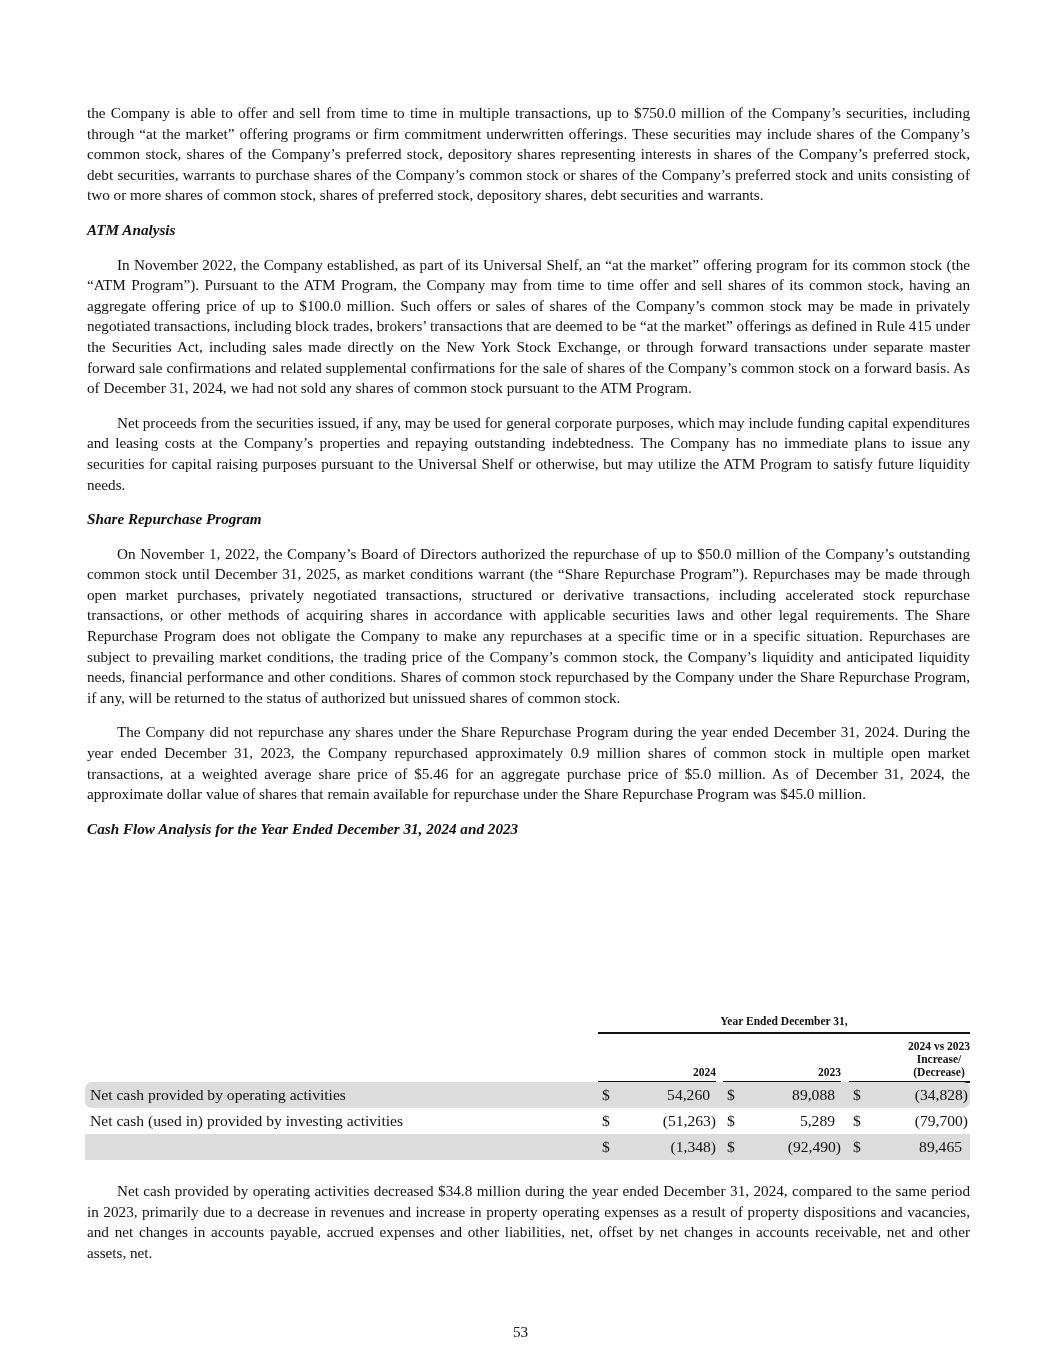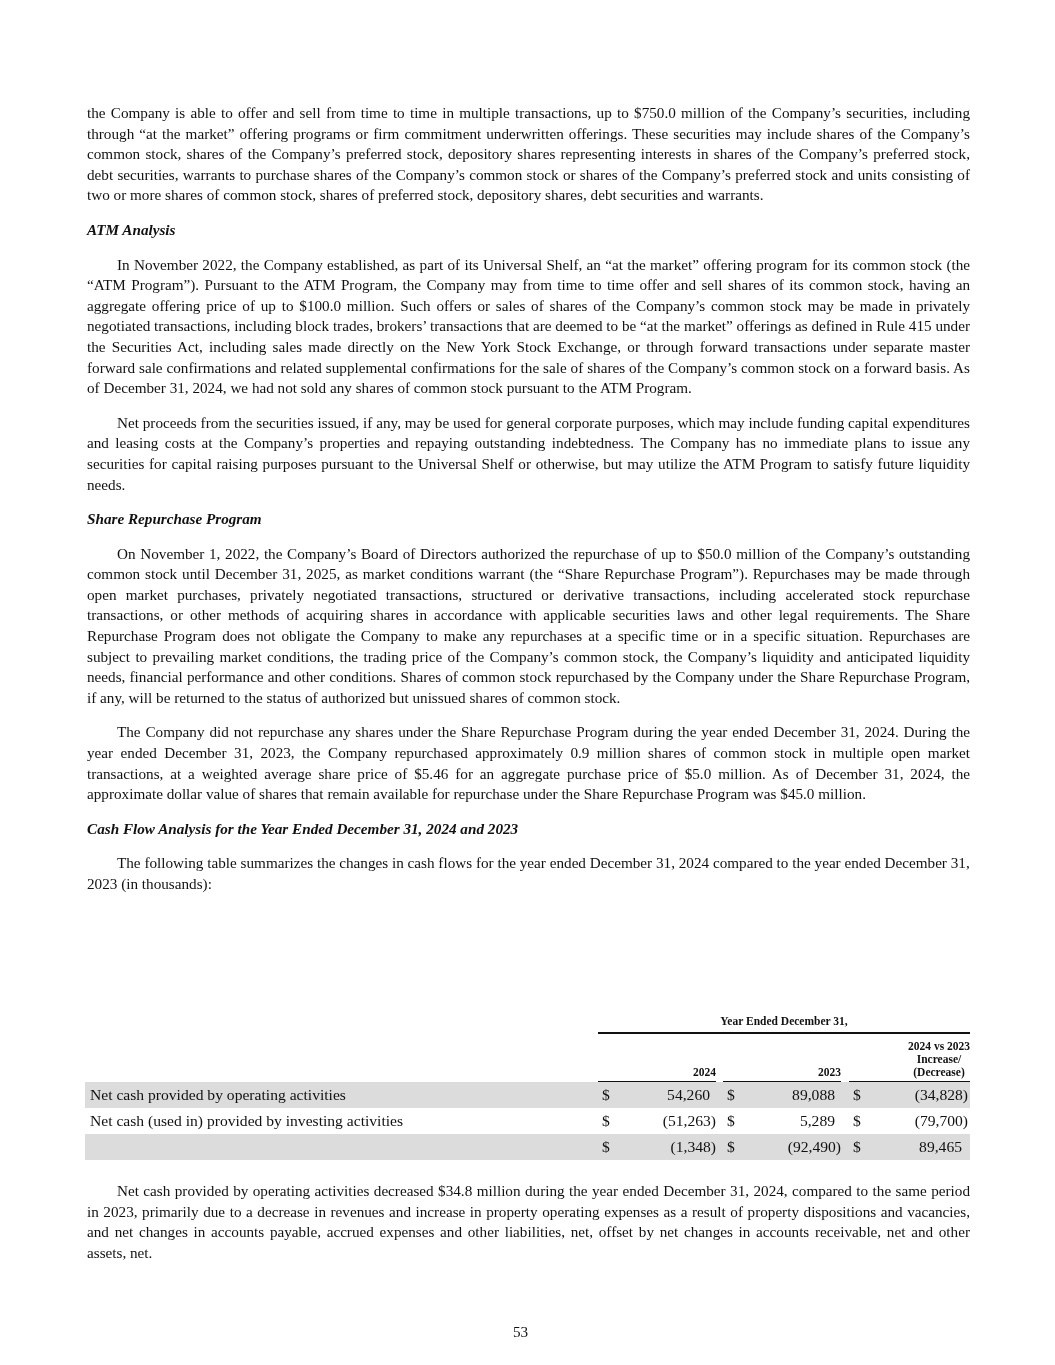"The following table summarizes the" p.indent { html: <p>The following table summarizes the changes in cash flows for the year ended December 31, 2024 compared to the year ended December 31, 2023 (in thousands):</p> -> none }
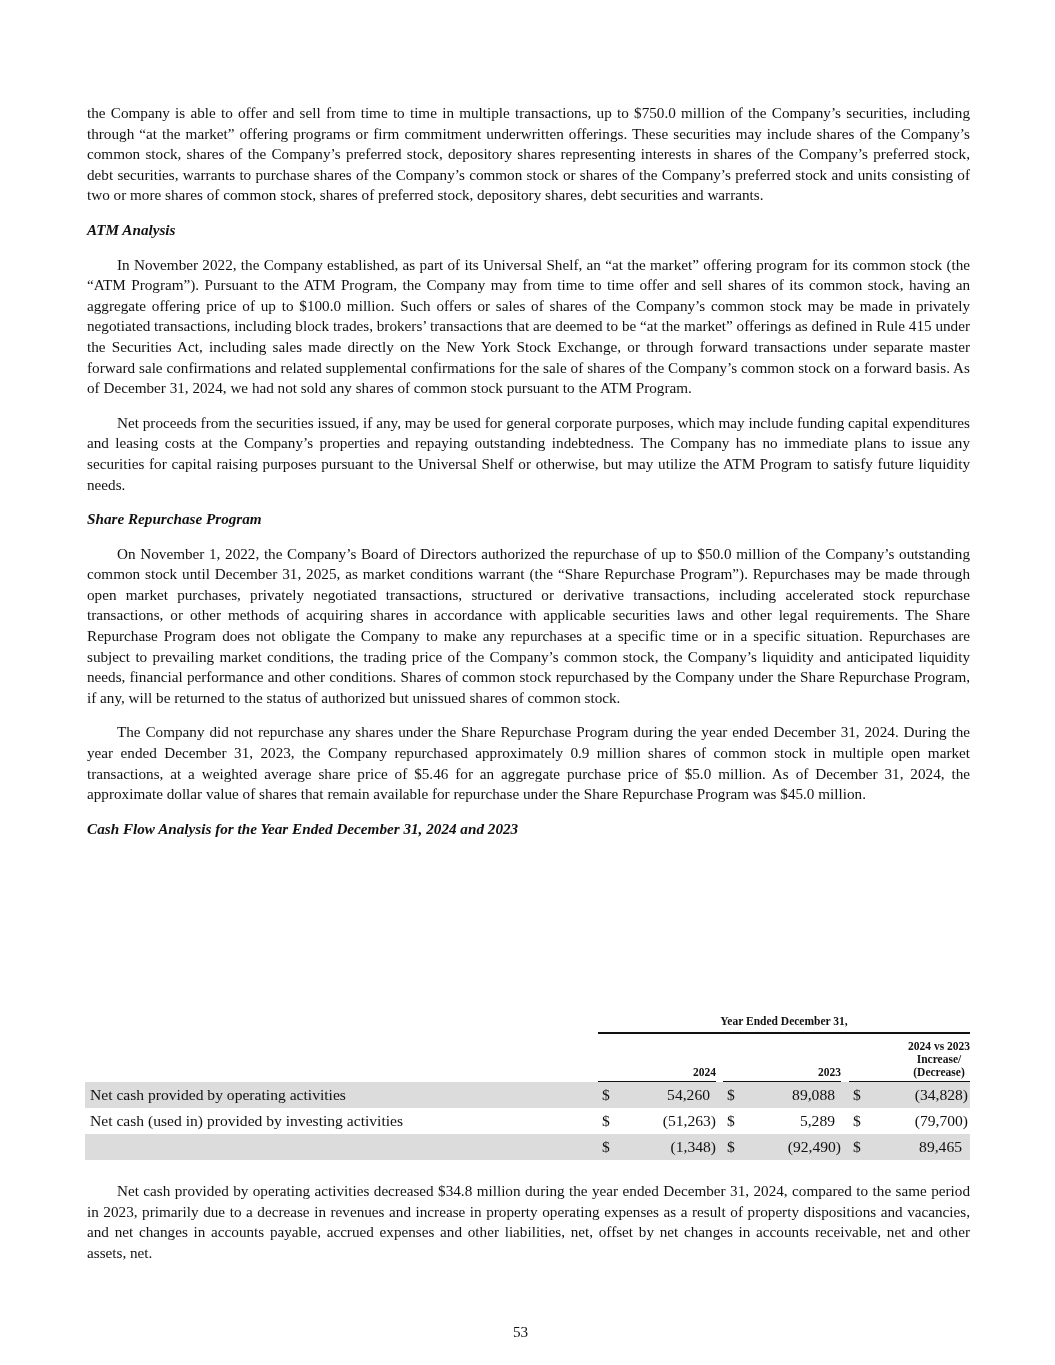"Net cash provided by operating activities" div.row { border-radius: none -> 7px }
